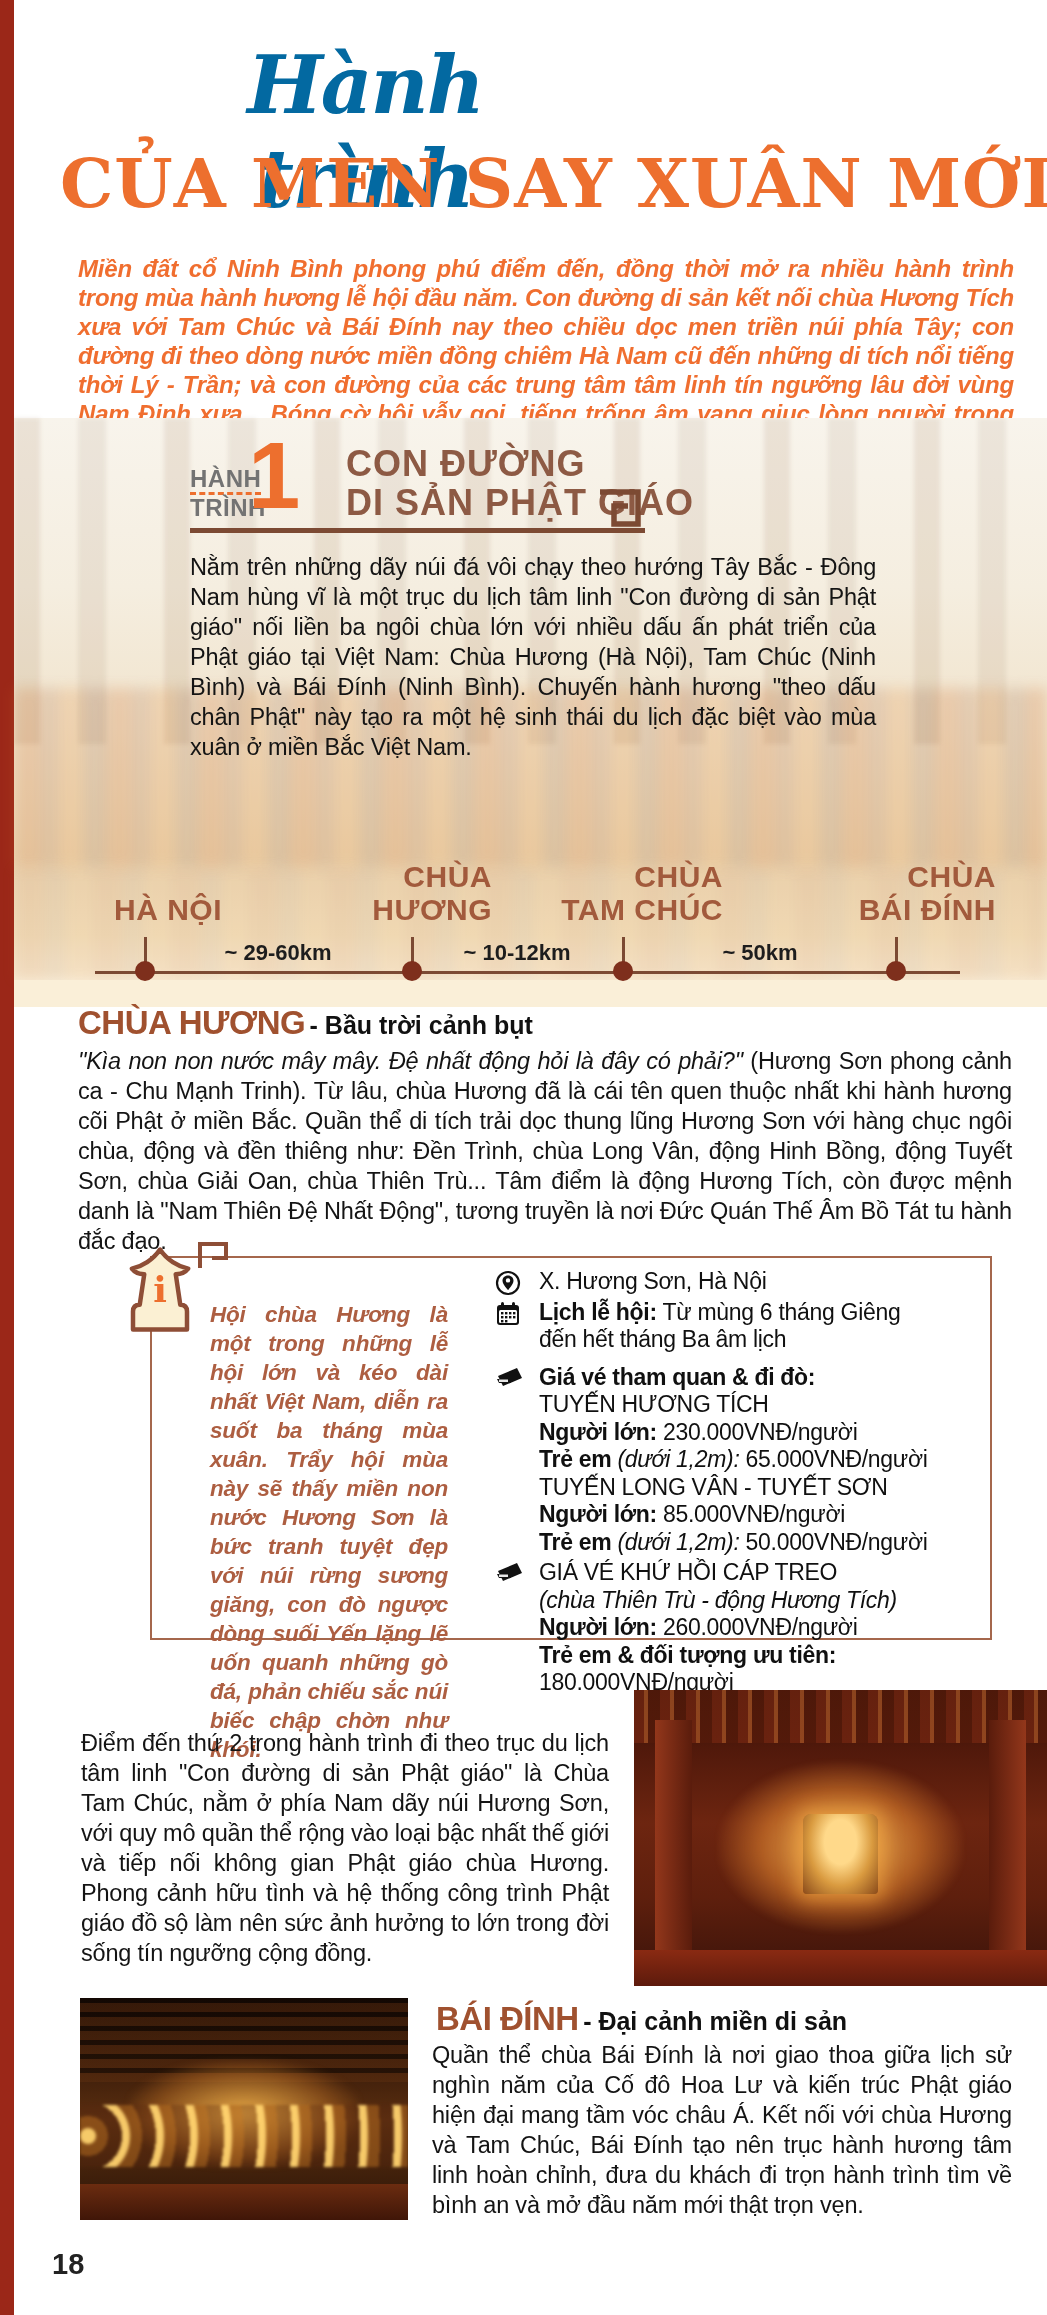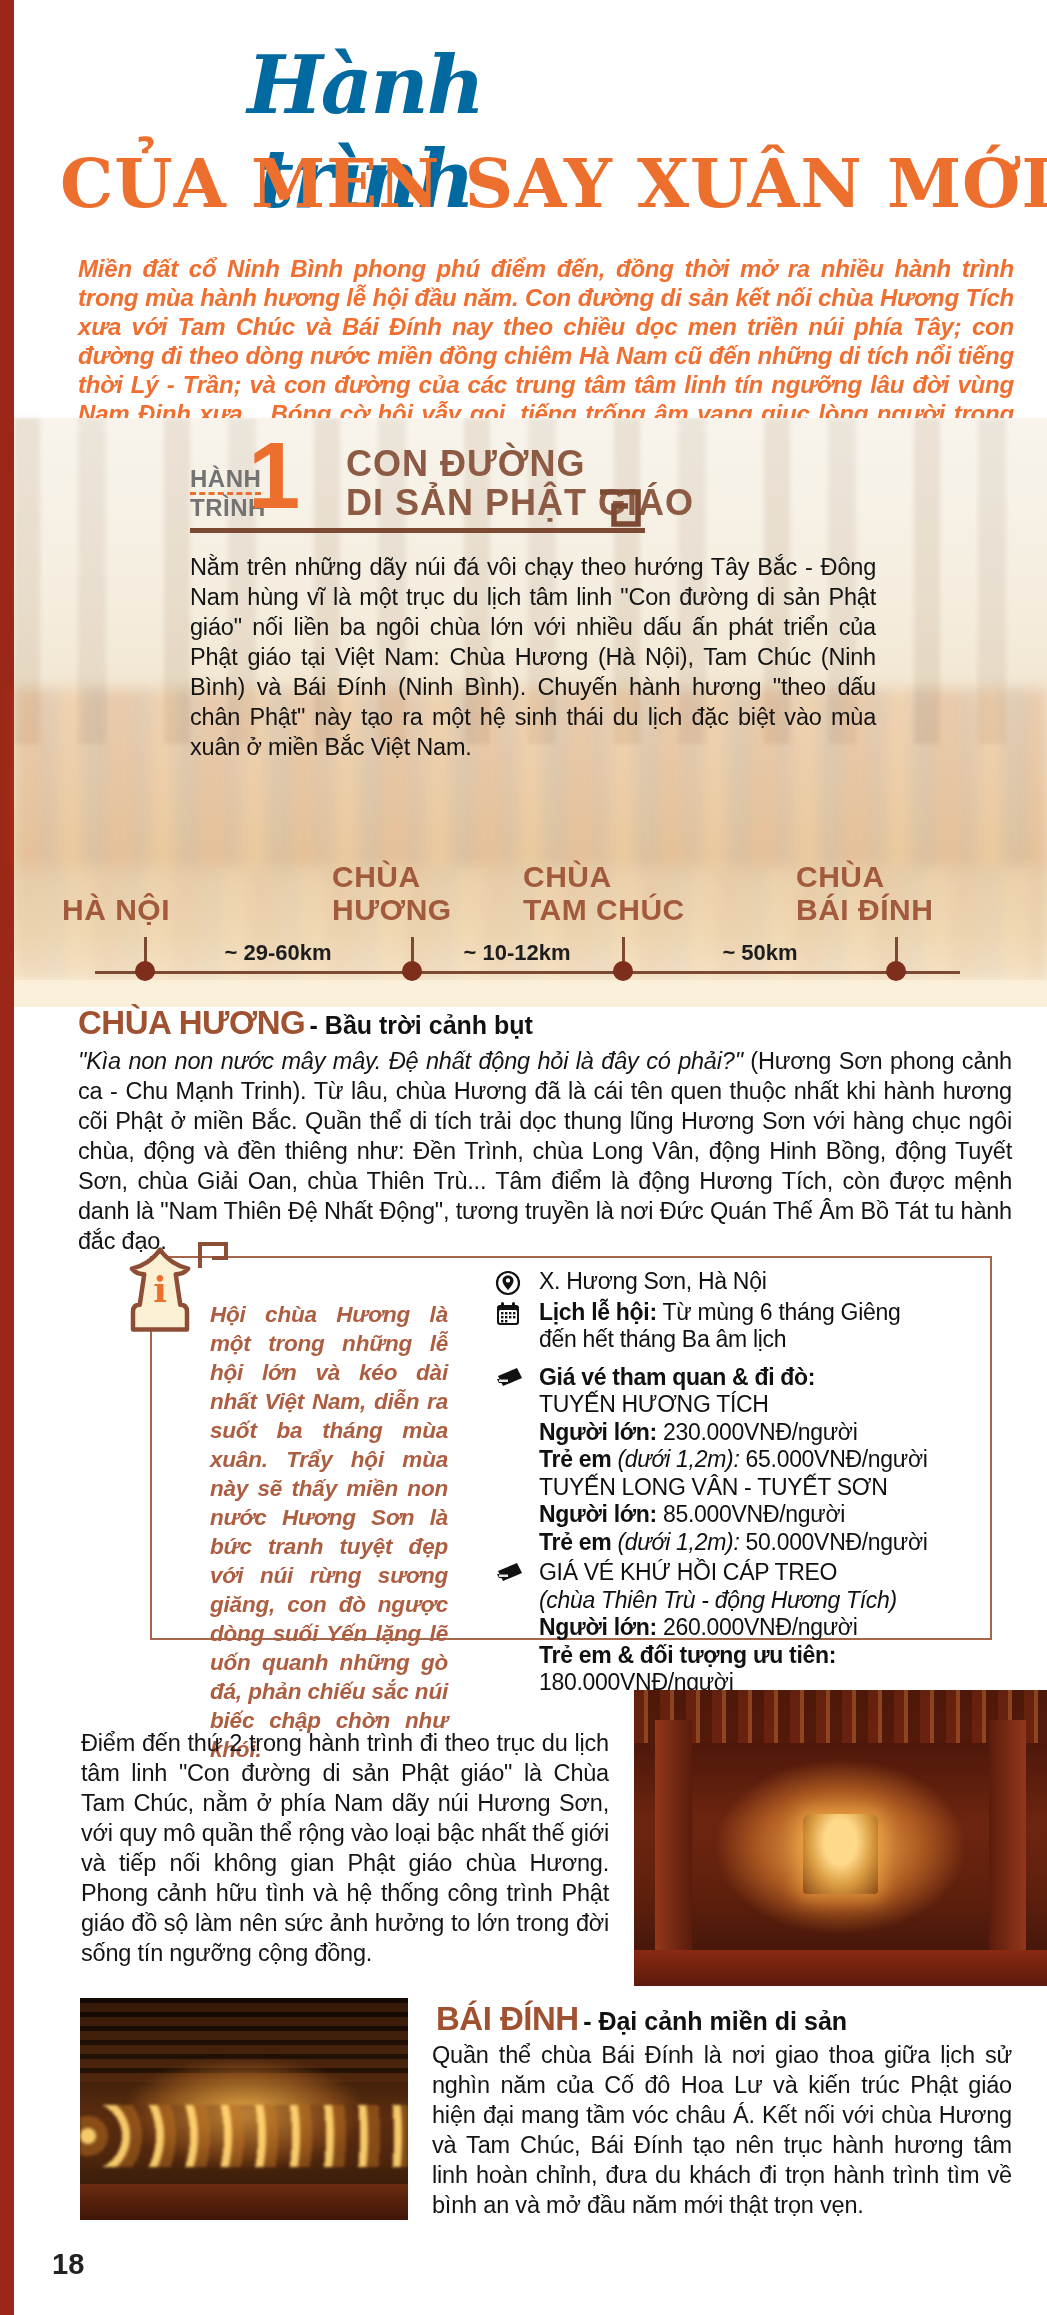"CHÙA" .stop { text-align: left -> right }
